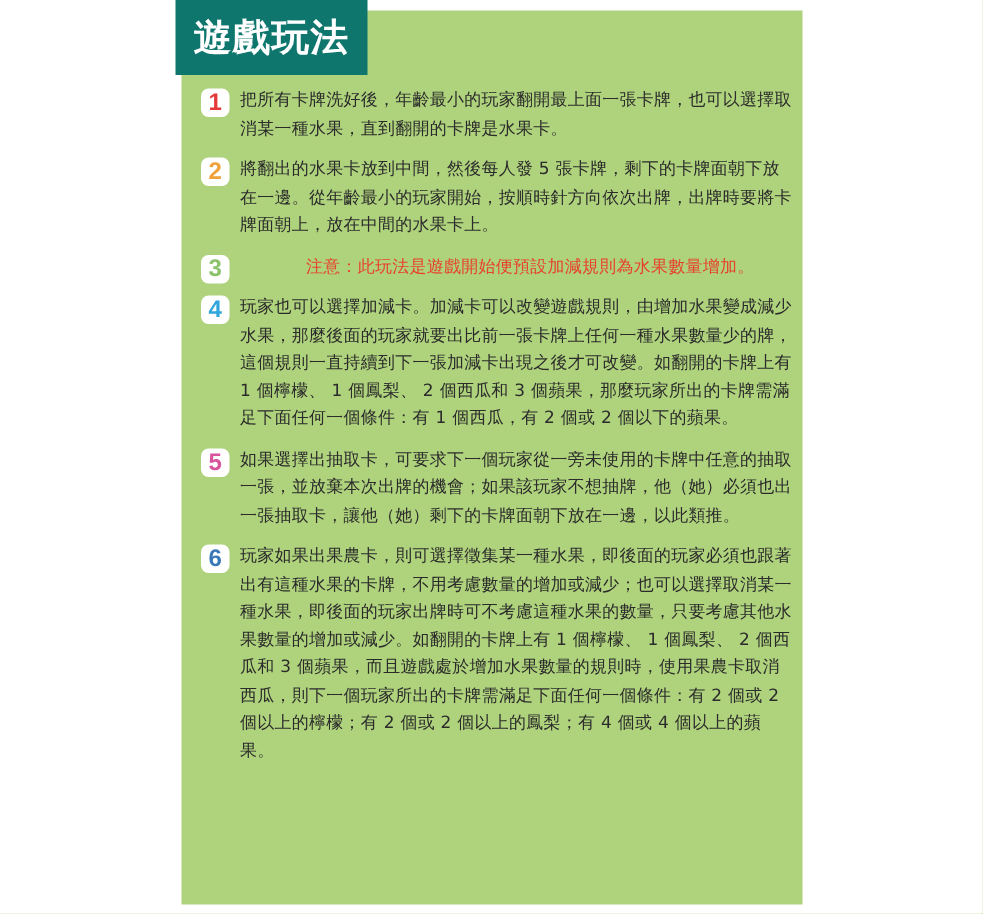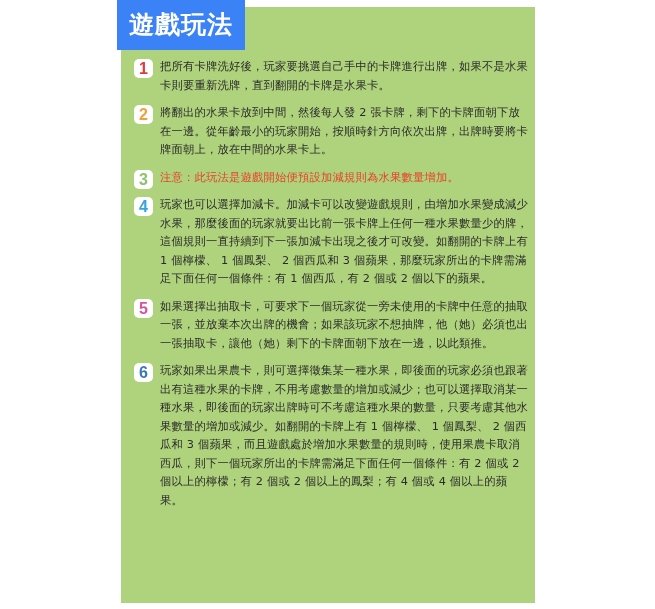"遊戲玩法" .title-tab { background: #3b82f6 -> #0f766e }
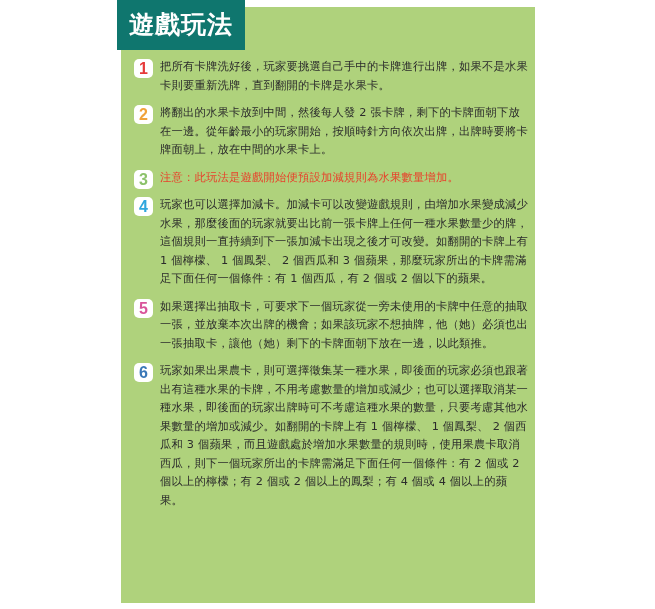"把所有卡牌洗好後，玩家要挑選自己手中的卡牌進行出牌，如果不是水果卡則要重新洗牌，" div.text { text: 玩家要挑選自己手中的卡牌進行出牌，如果不是水果卡則要重新洗牌 -> 年齡最小的玩家翻開最上面一張卡牌，也可以選擇取消某一種水果 }
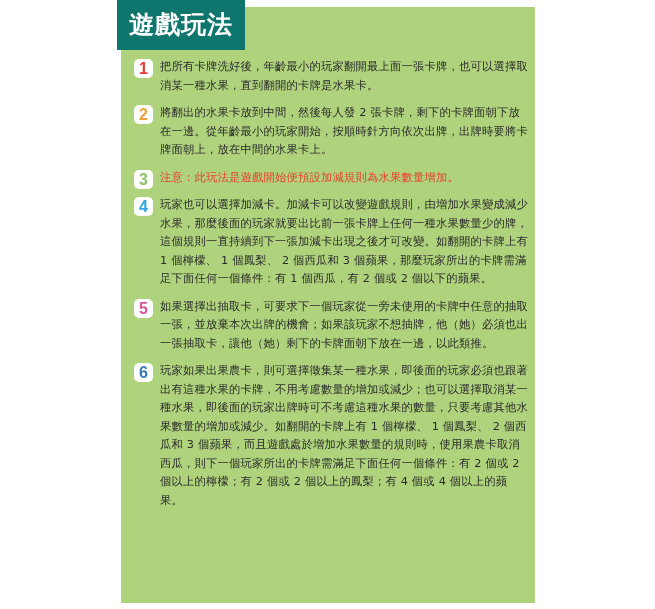"將翻出的水果卡放到中間，然後每人發 2" div.text { text: 2 -> 5 }
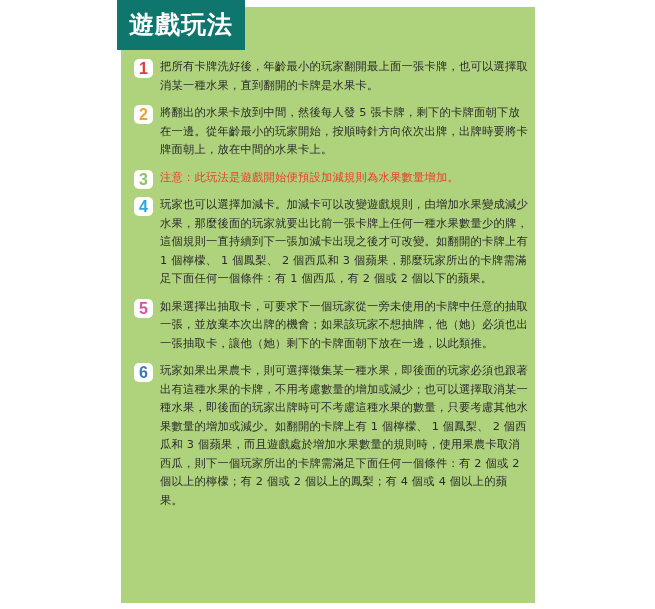"注意：此玩法是遊戲開始便預設加減規則為水果數量增加。" .note { margin-left: none -> 44px }
